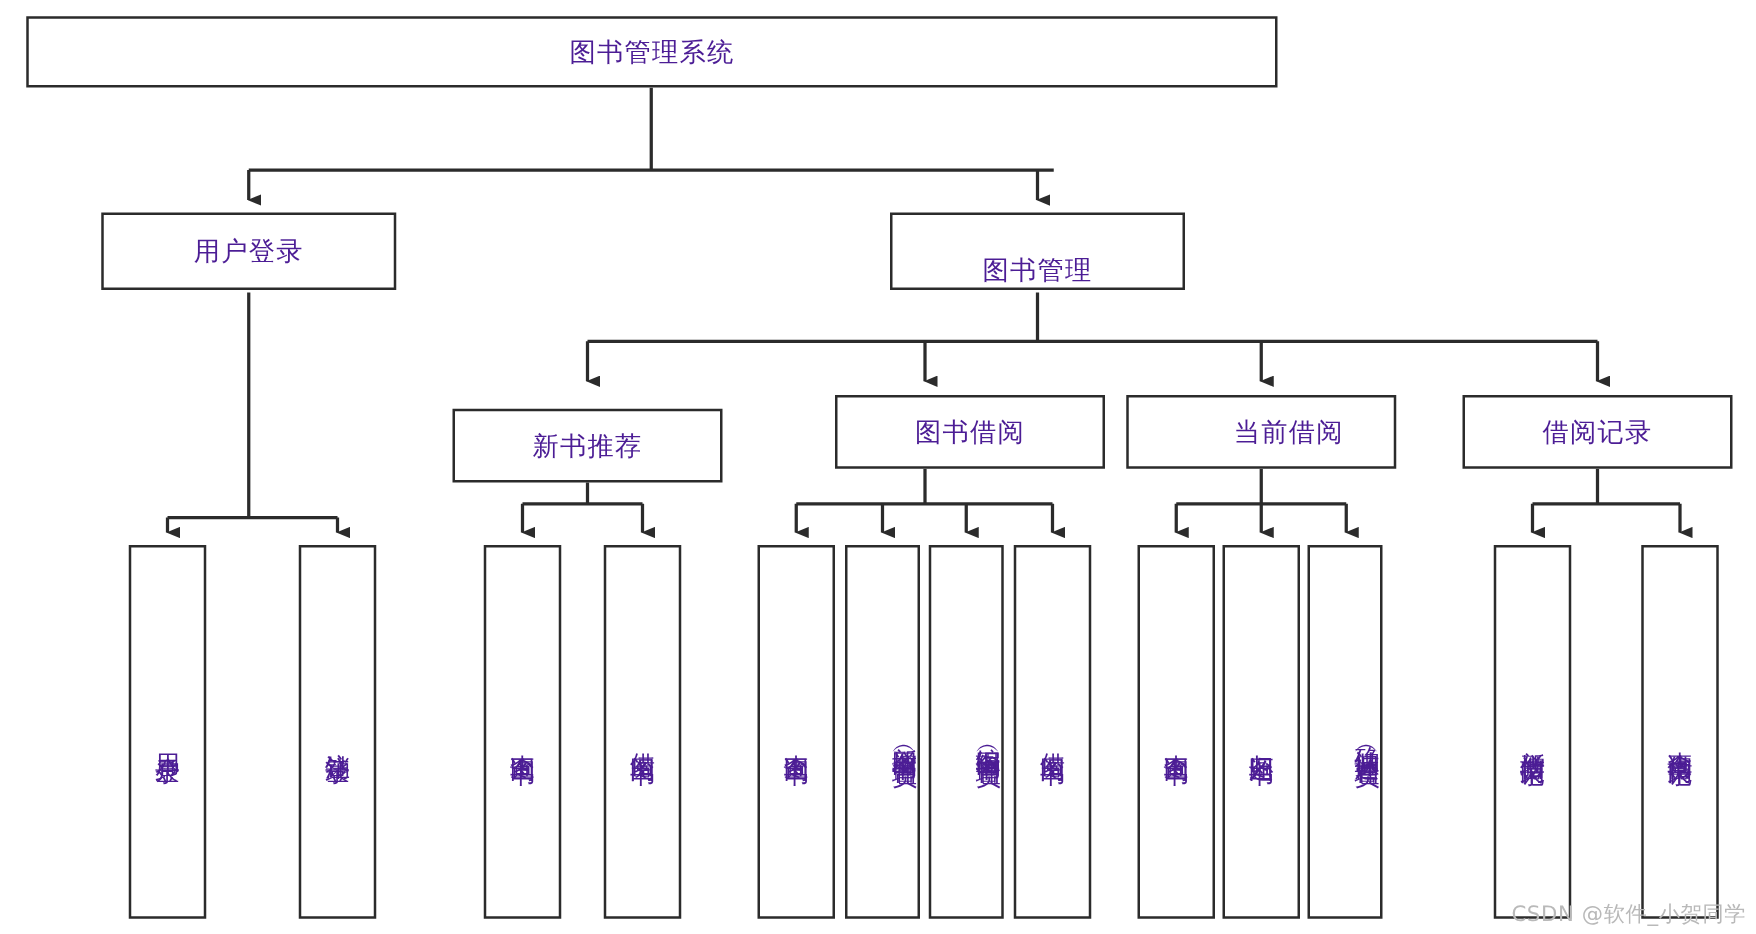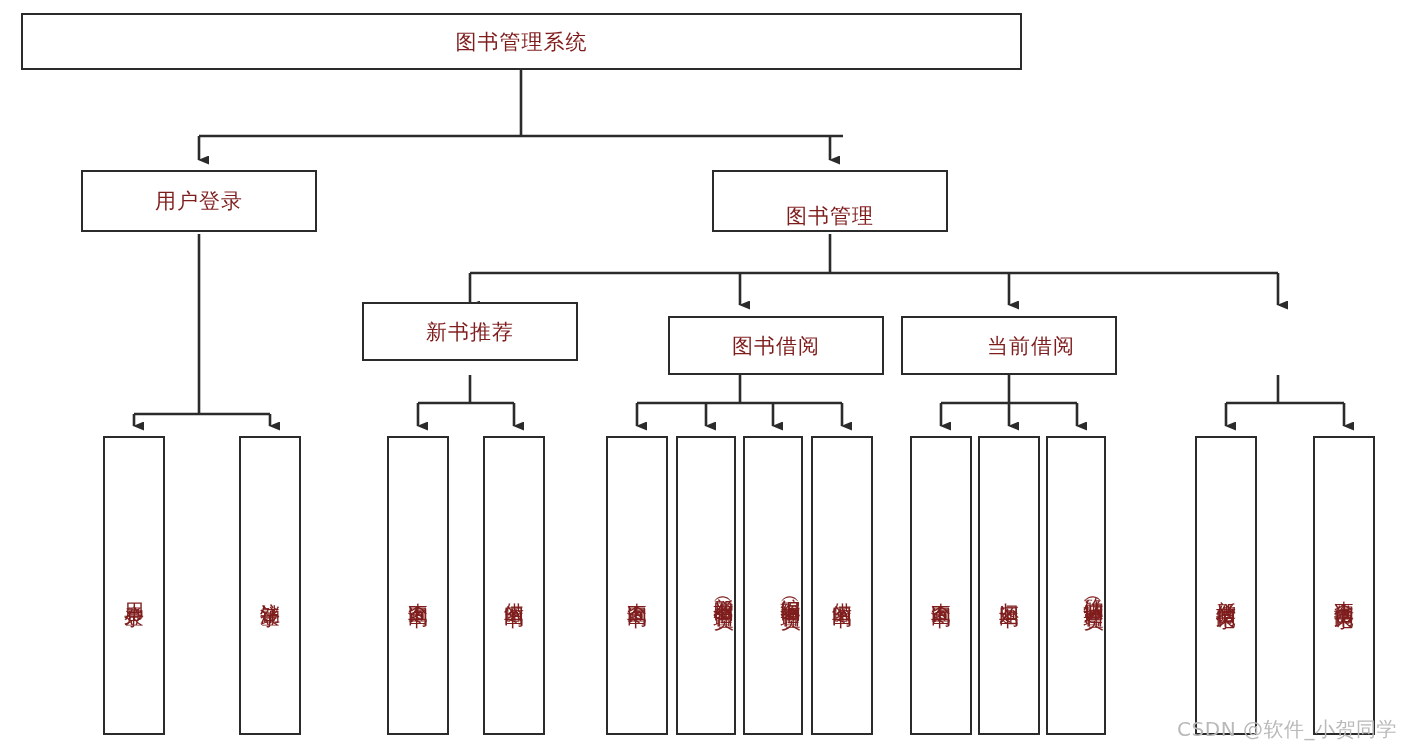"图书管理系统" .node-box { color: #7f1d1d -> #4c1d95 }
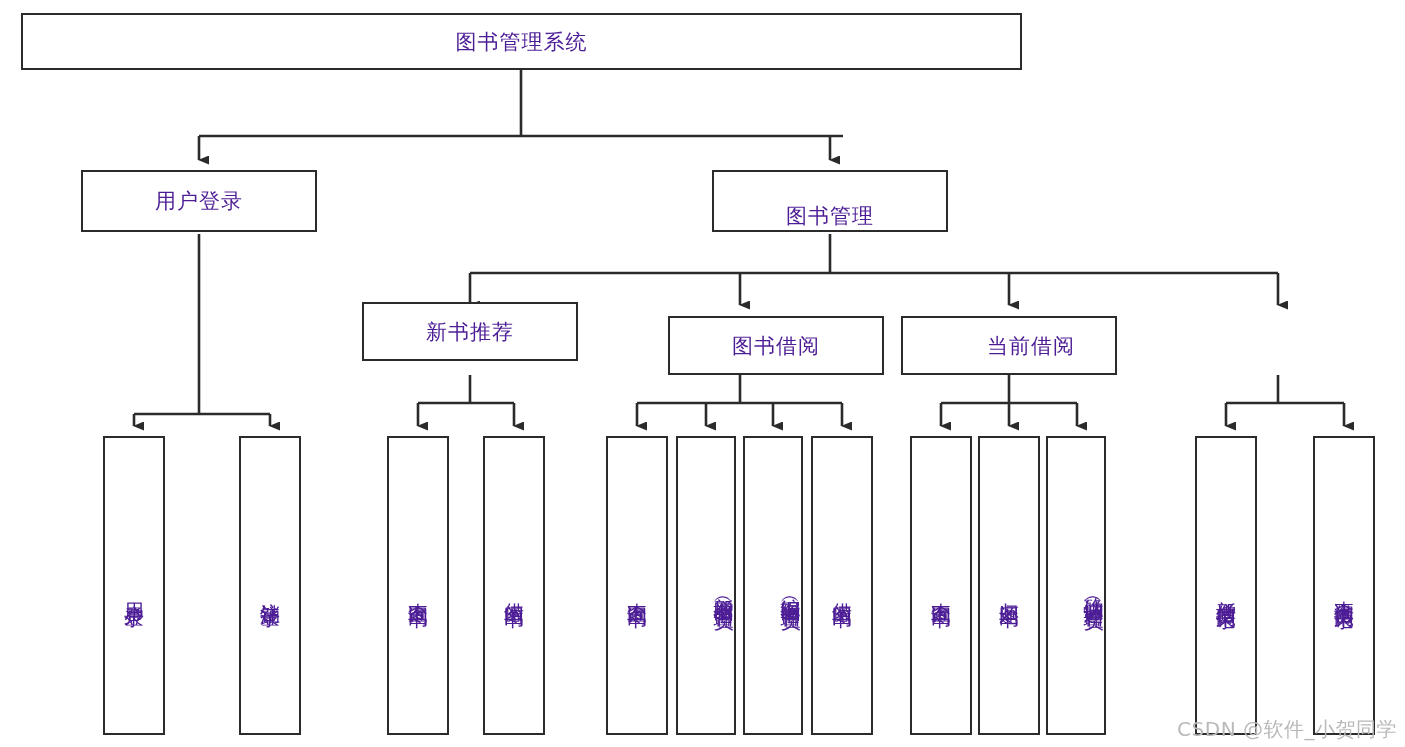"新书推荐" div.node-box { top: 302px -> 327px }
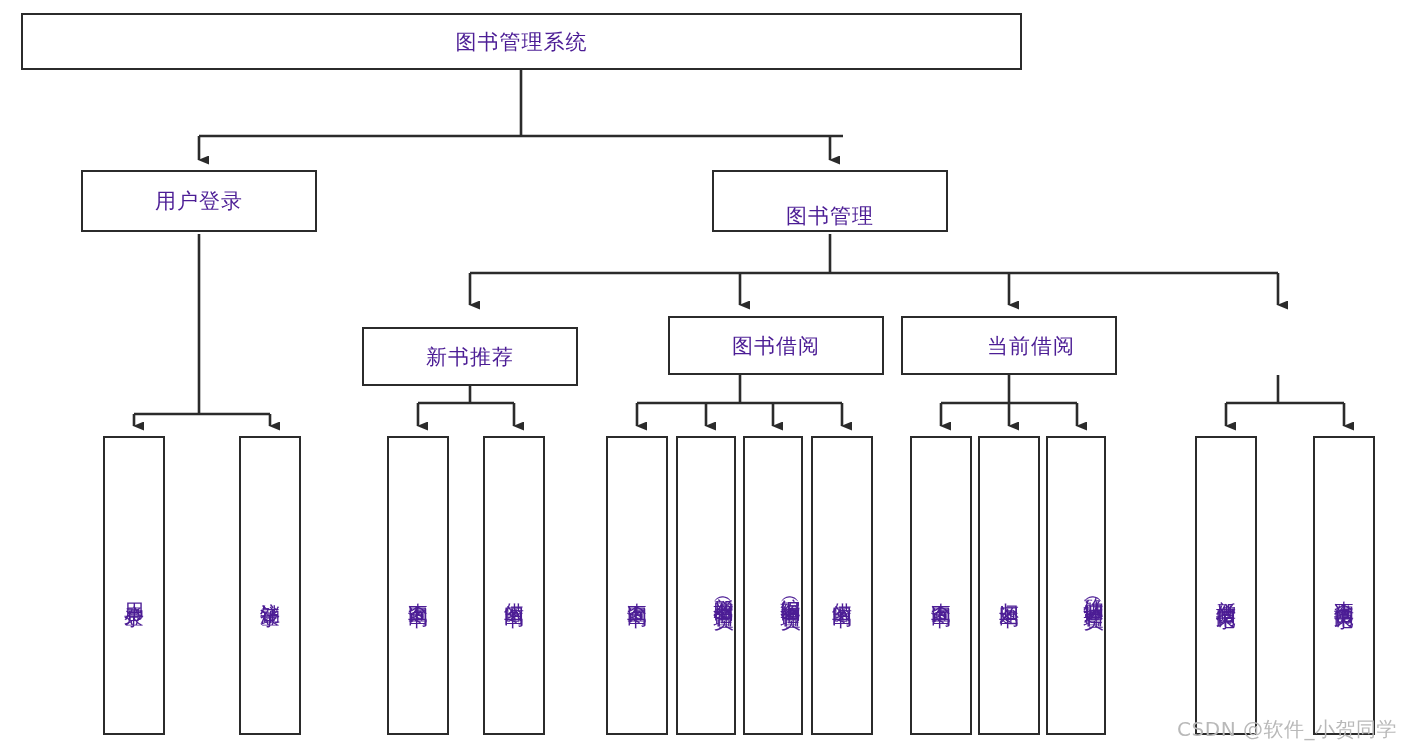"借阅记录" div.node-box { html: none -> <div> <span>借阅记录</span> </div> }
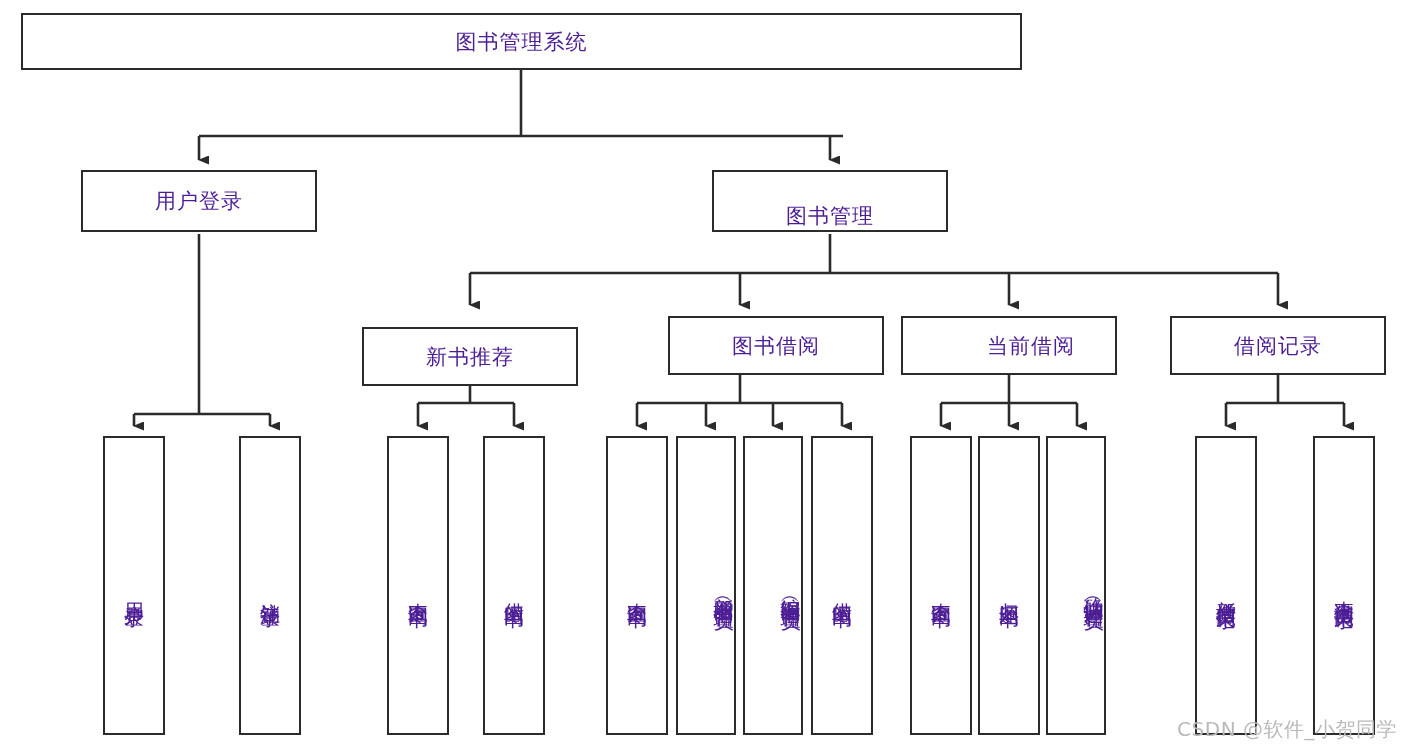"CSDN @软件_小贺同学" #watermark { font-size: 20px -> 17px }
